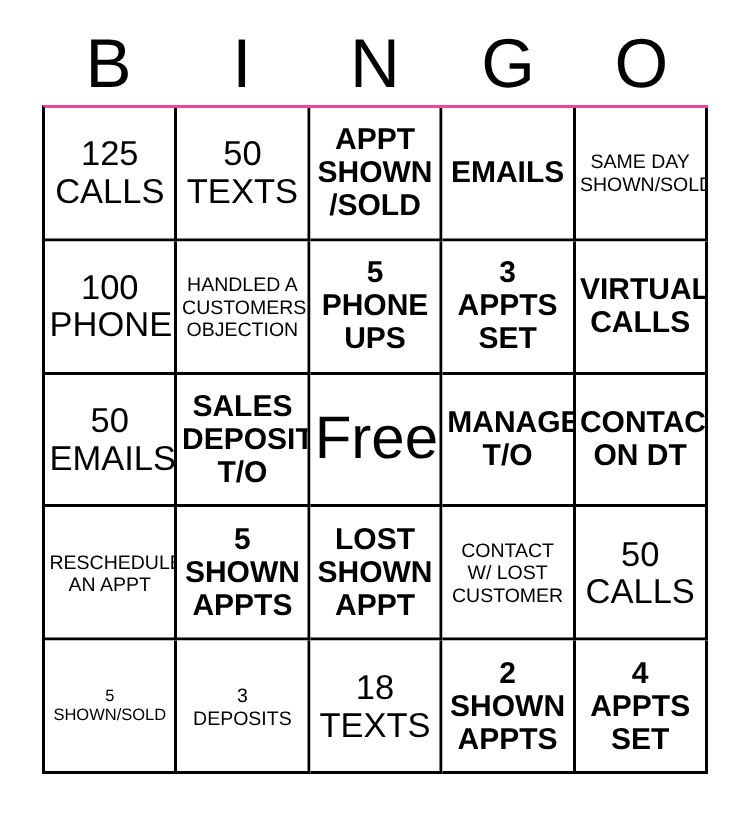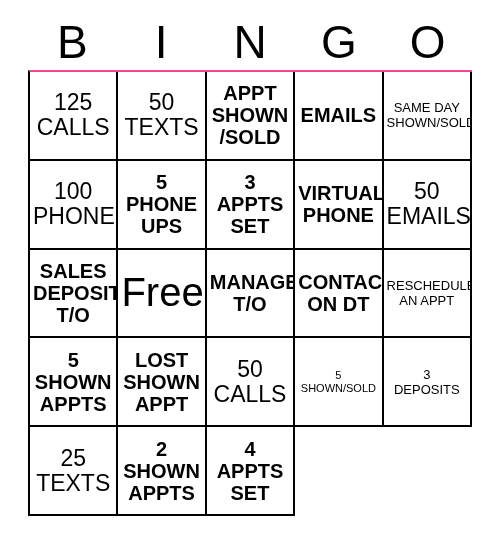"HANDLED A" div.cell { html: none -> <div> <span>HANDLED A CUSTOMERS OBJECTION</span> </div> }
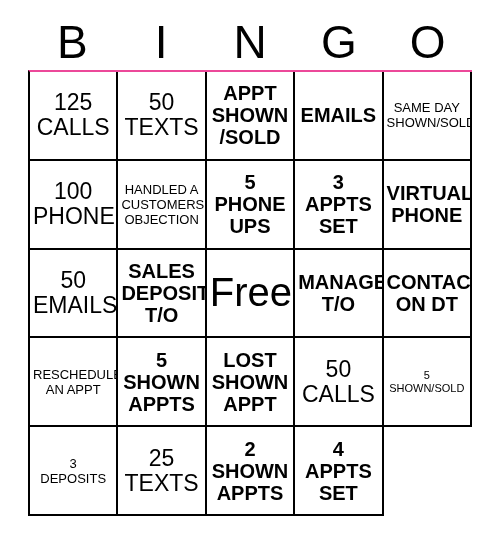"VIRTUAL" span.cell-text { text: PHONE -> CALLS }
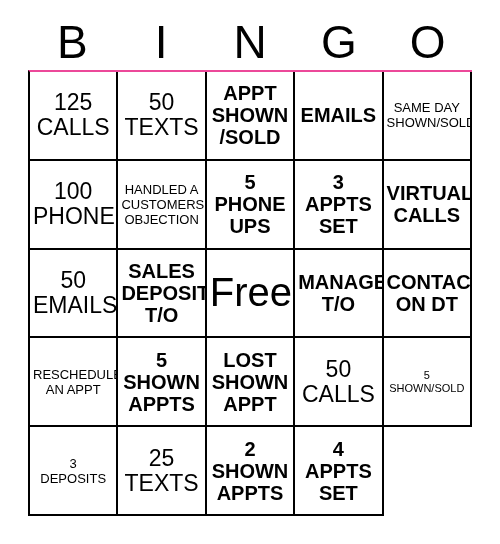"CONTACT" div.cell { html: none -> <div> <span>CONTACT W/ LOST CUSTOMER</span> </div> }
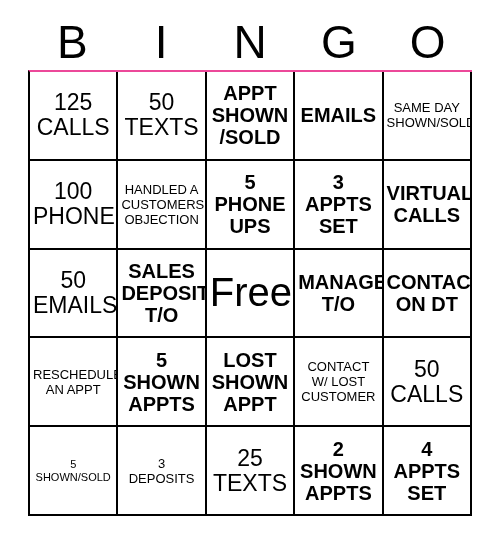"25" span.cell-text { text: 25 -> 18 }
